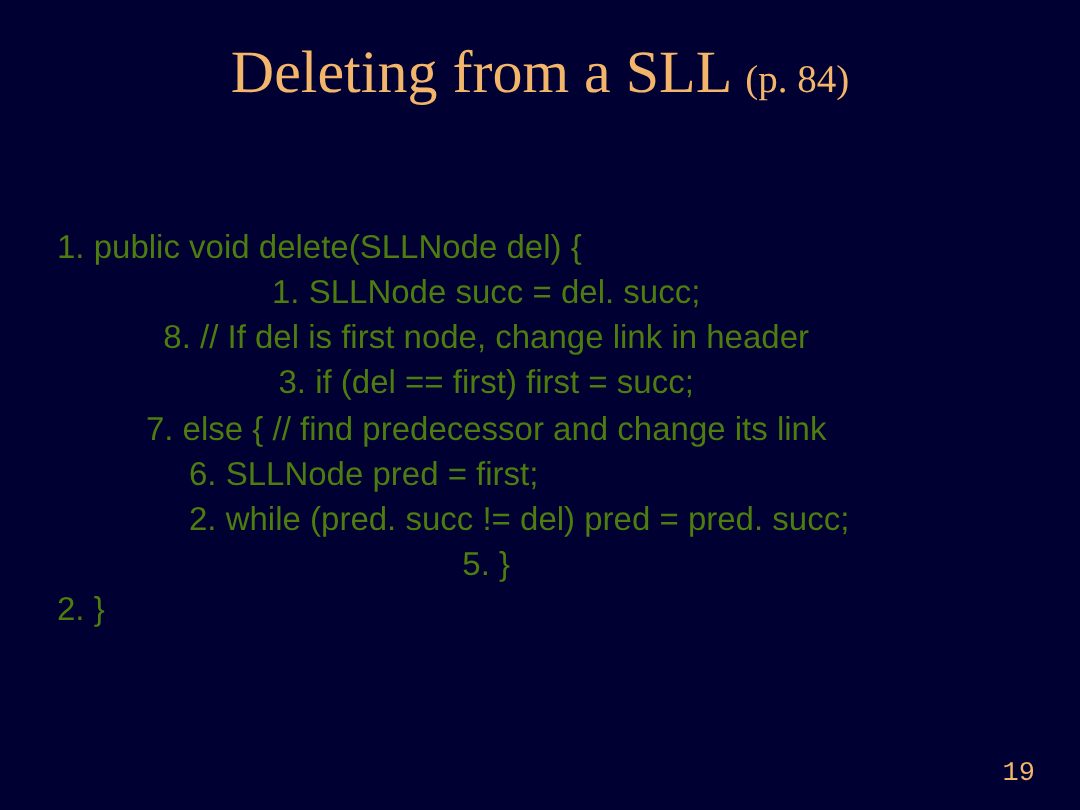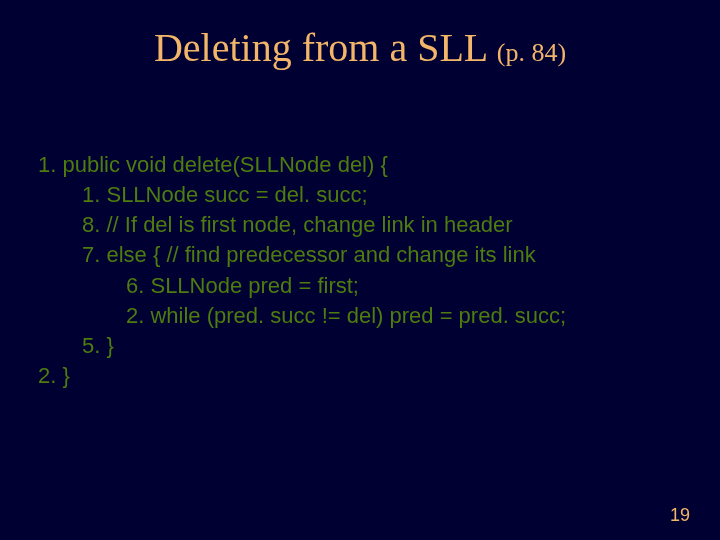"1. SLLNode succ = del." .lv1 { text-align: none -> center }
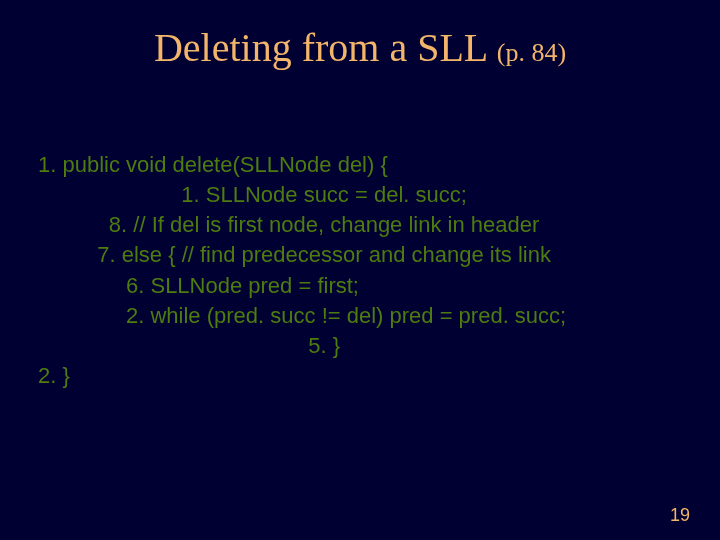"3. if (del == first)" div.lv1 { html: none -> <div>3. if (del == first) first = succ;</div> }
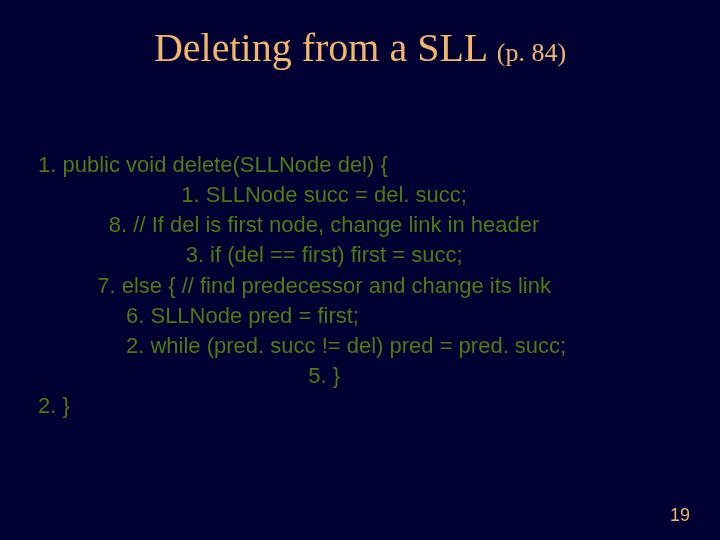"19" .pagenum { font-family: Liberation Sans, sans-serif -> Liberation Mono, monospace }
